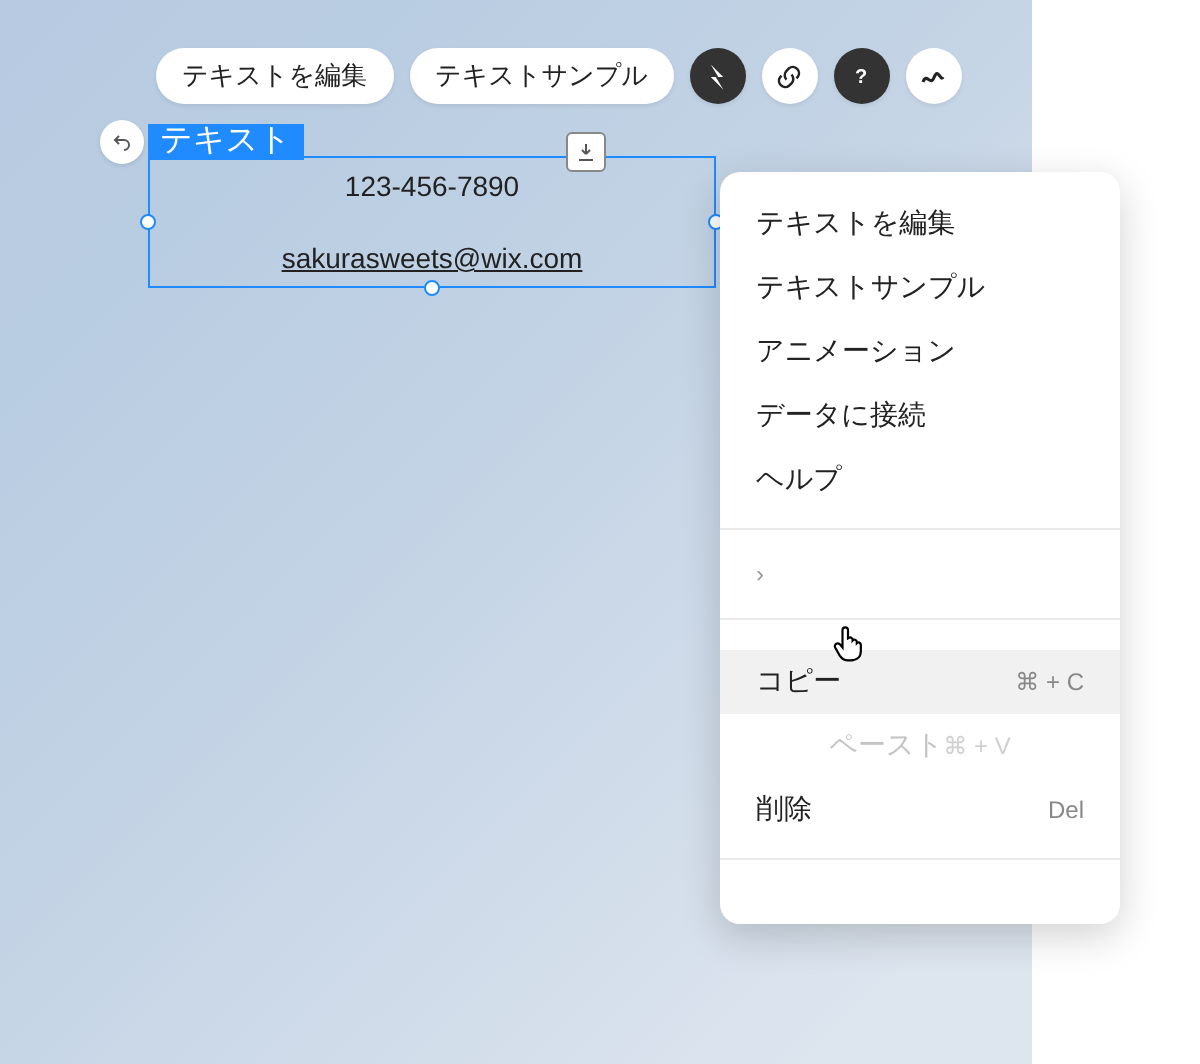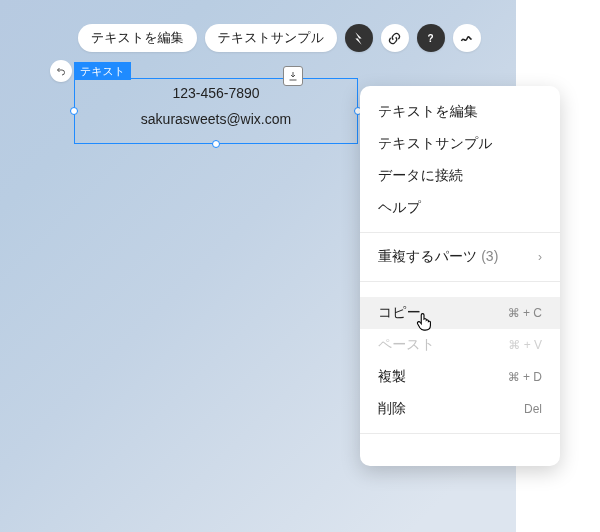"テキスト" .tag { font-size: 11px -> 16px }
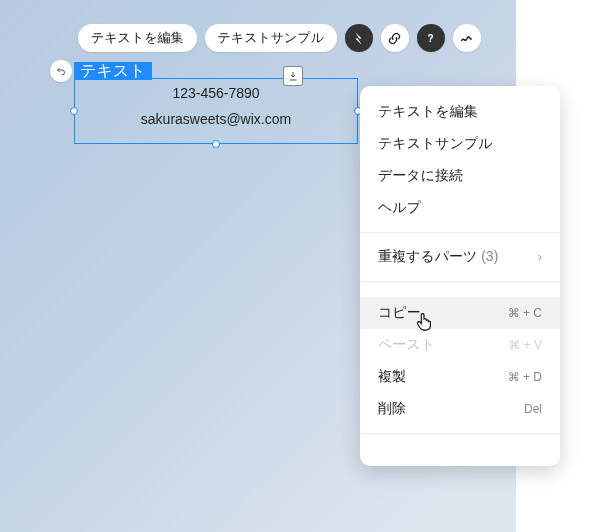"sakurasweets@wix.com" .sel-box .email { margin-top: 10px -> 20px; text-decoration: none -> underline }
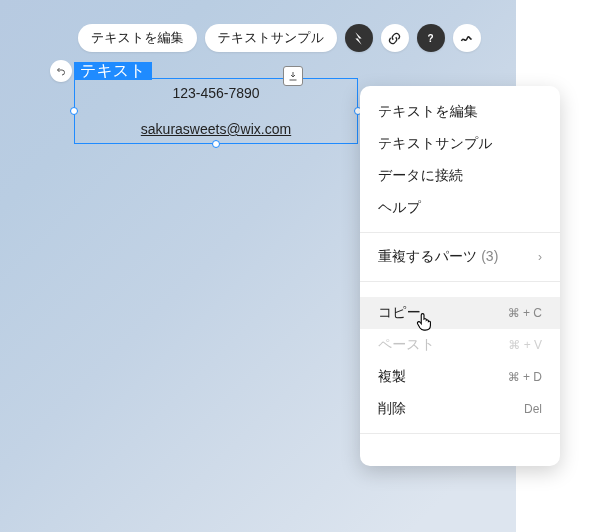"アニメーション" div.item { html: none -> <div> <span>アニメーション</span> </div> }
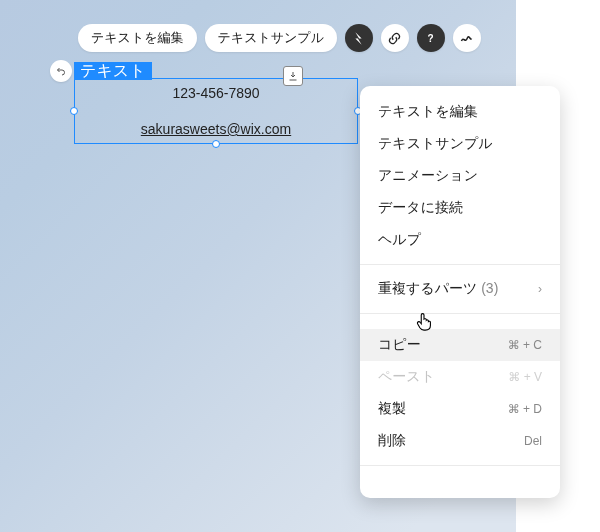"重複するパーツ (3)" span { html: <span> <span>重複するパーツ</span> <span>(3)</span> </span> -> none }
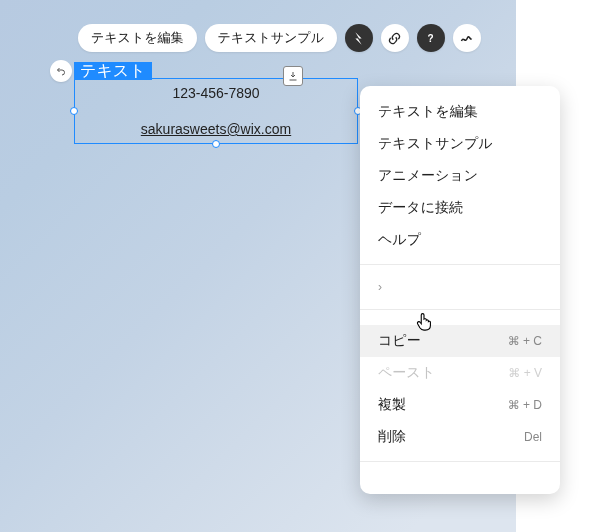"ペースト" .menu .item.disabled { justify-content: none -> center }
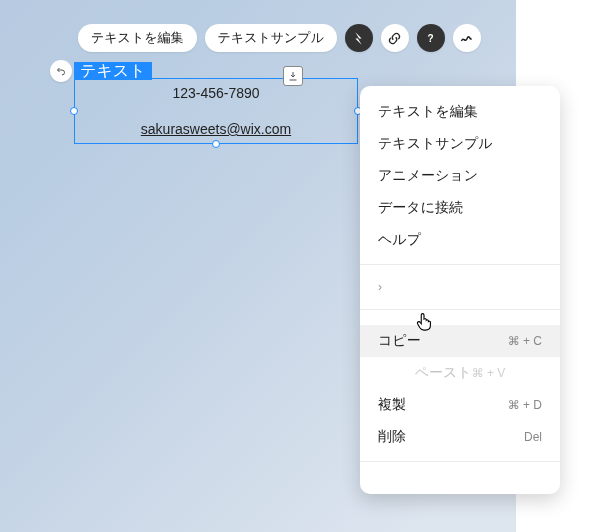"複製" div.item { html: <div> <span>複製</span> <span>⌘ + D</span> </div> -> none }
